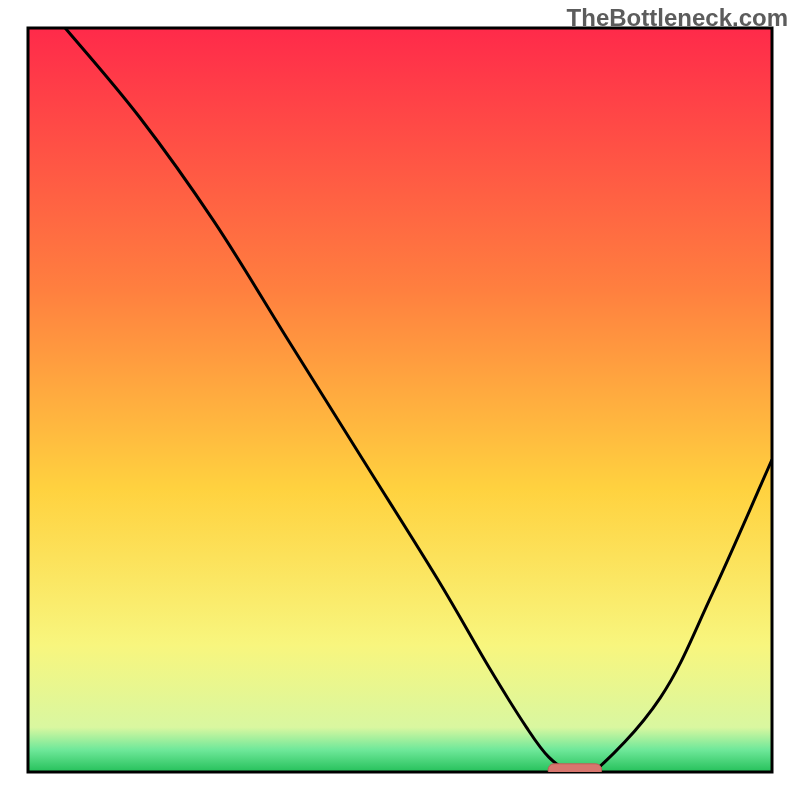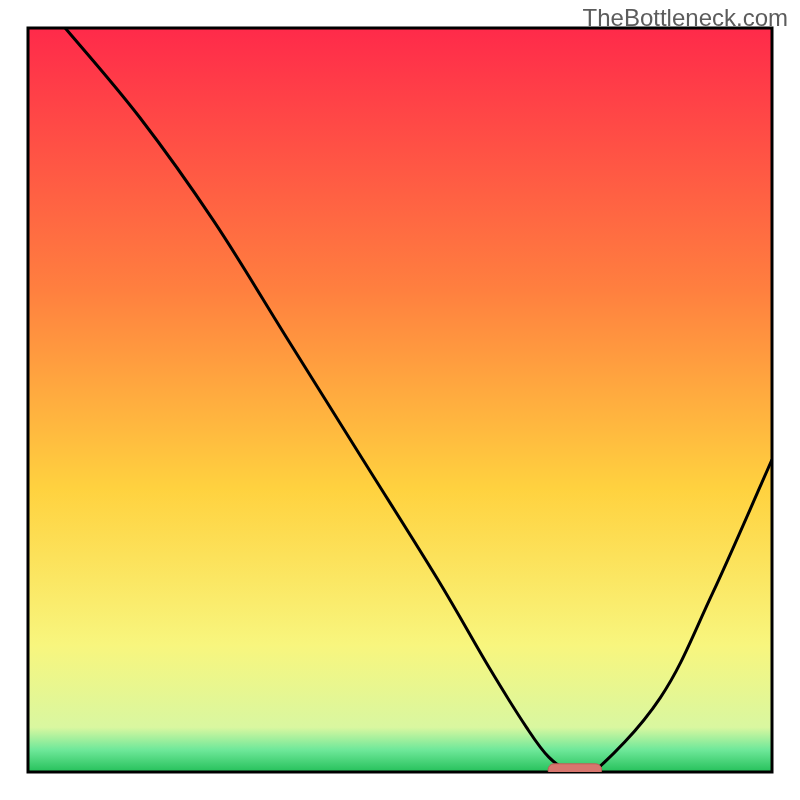"TheBottleneck.com" .watermark { font-weight: 400 -> 700 }
